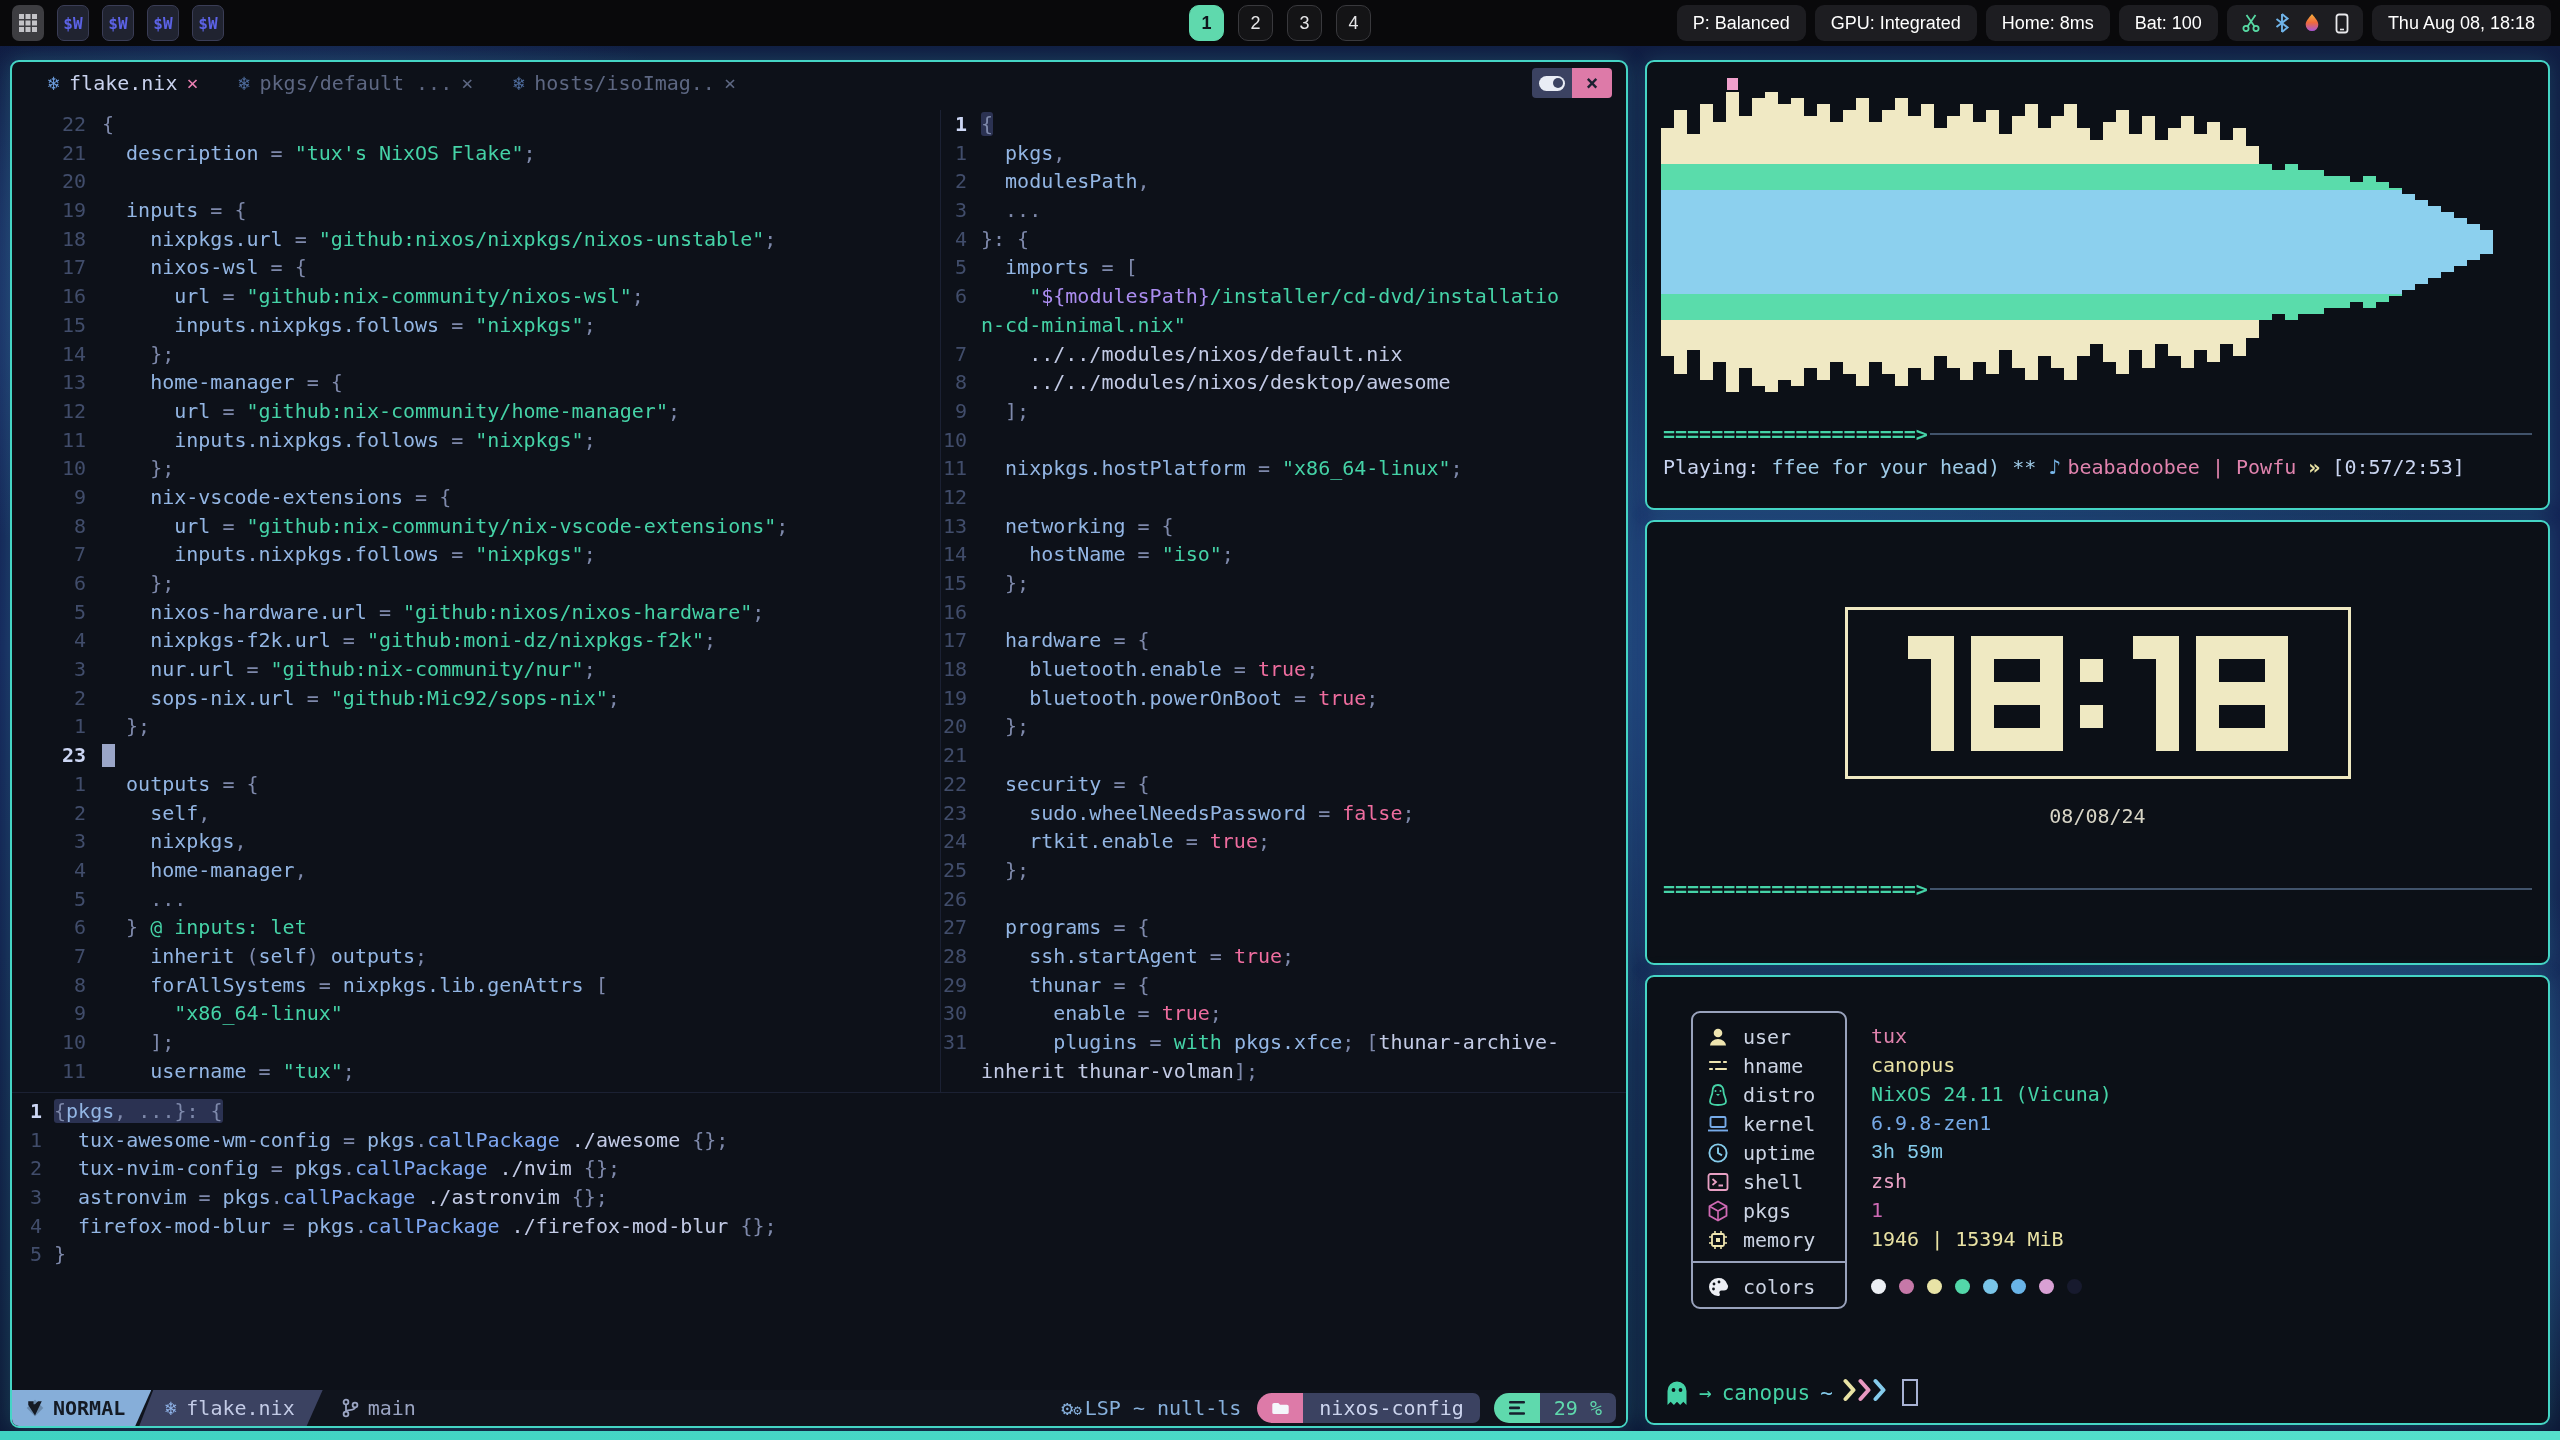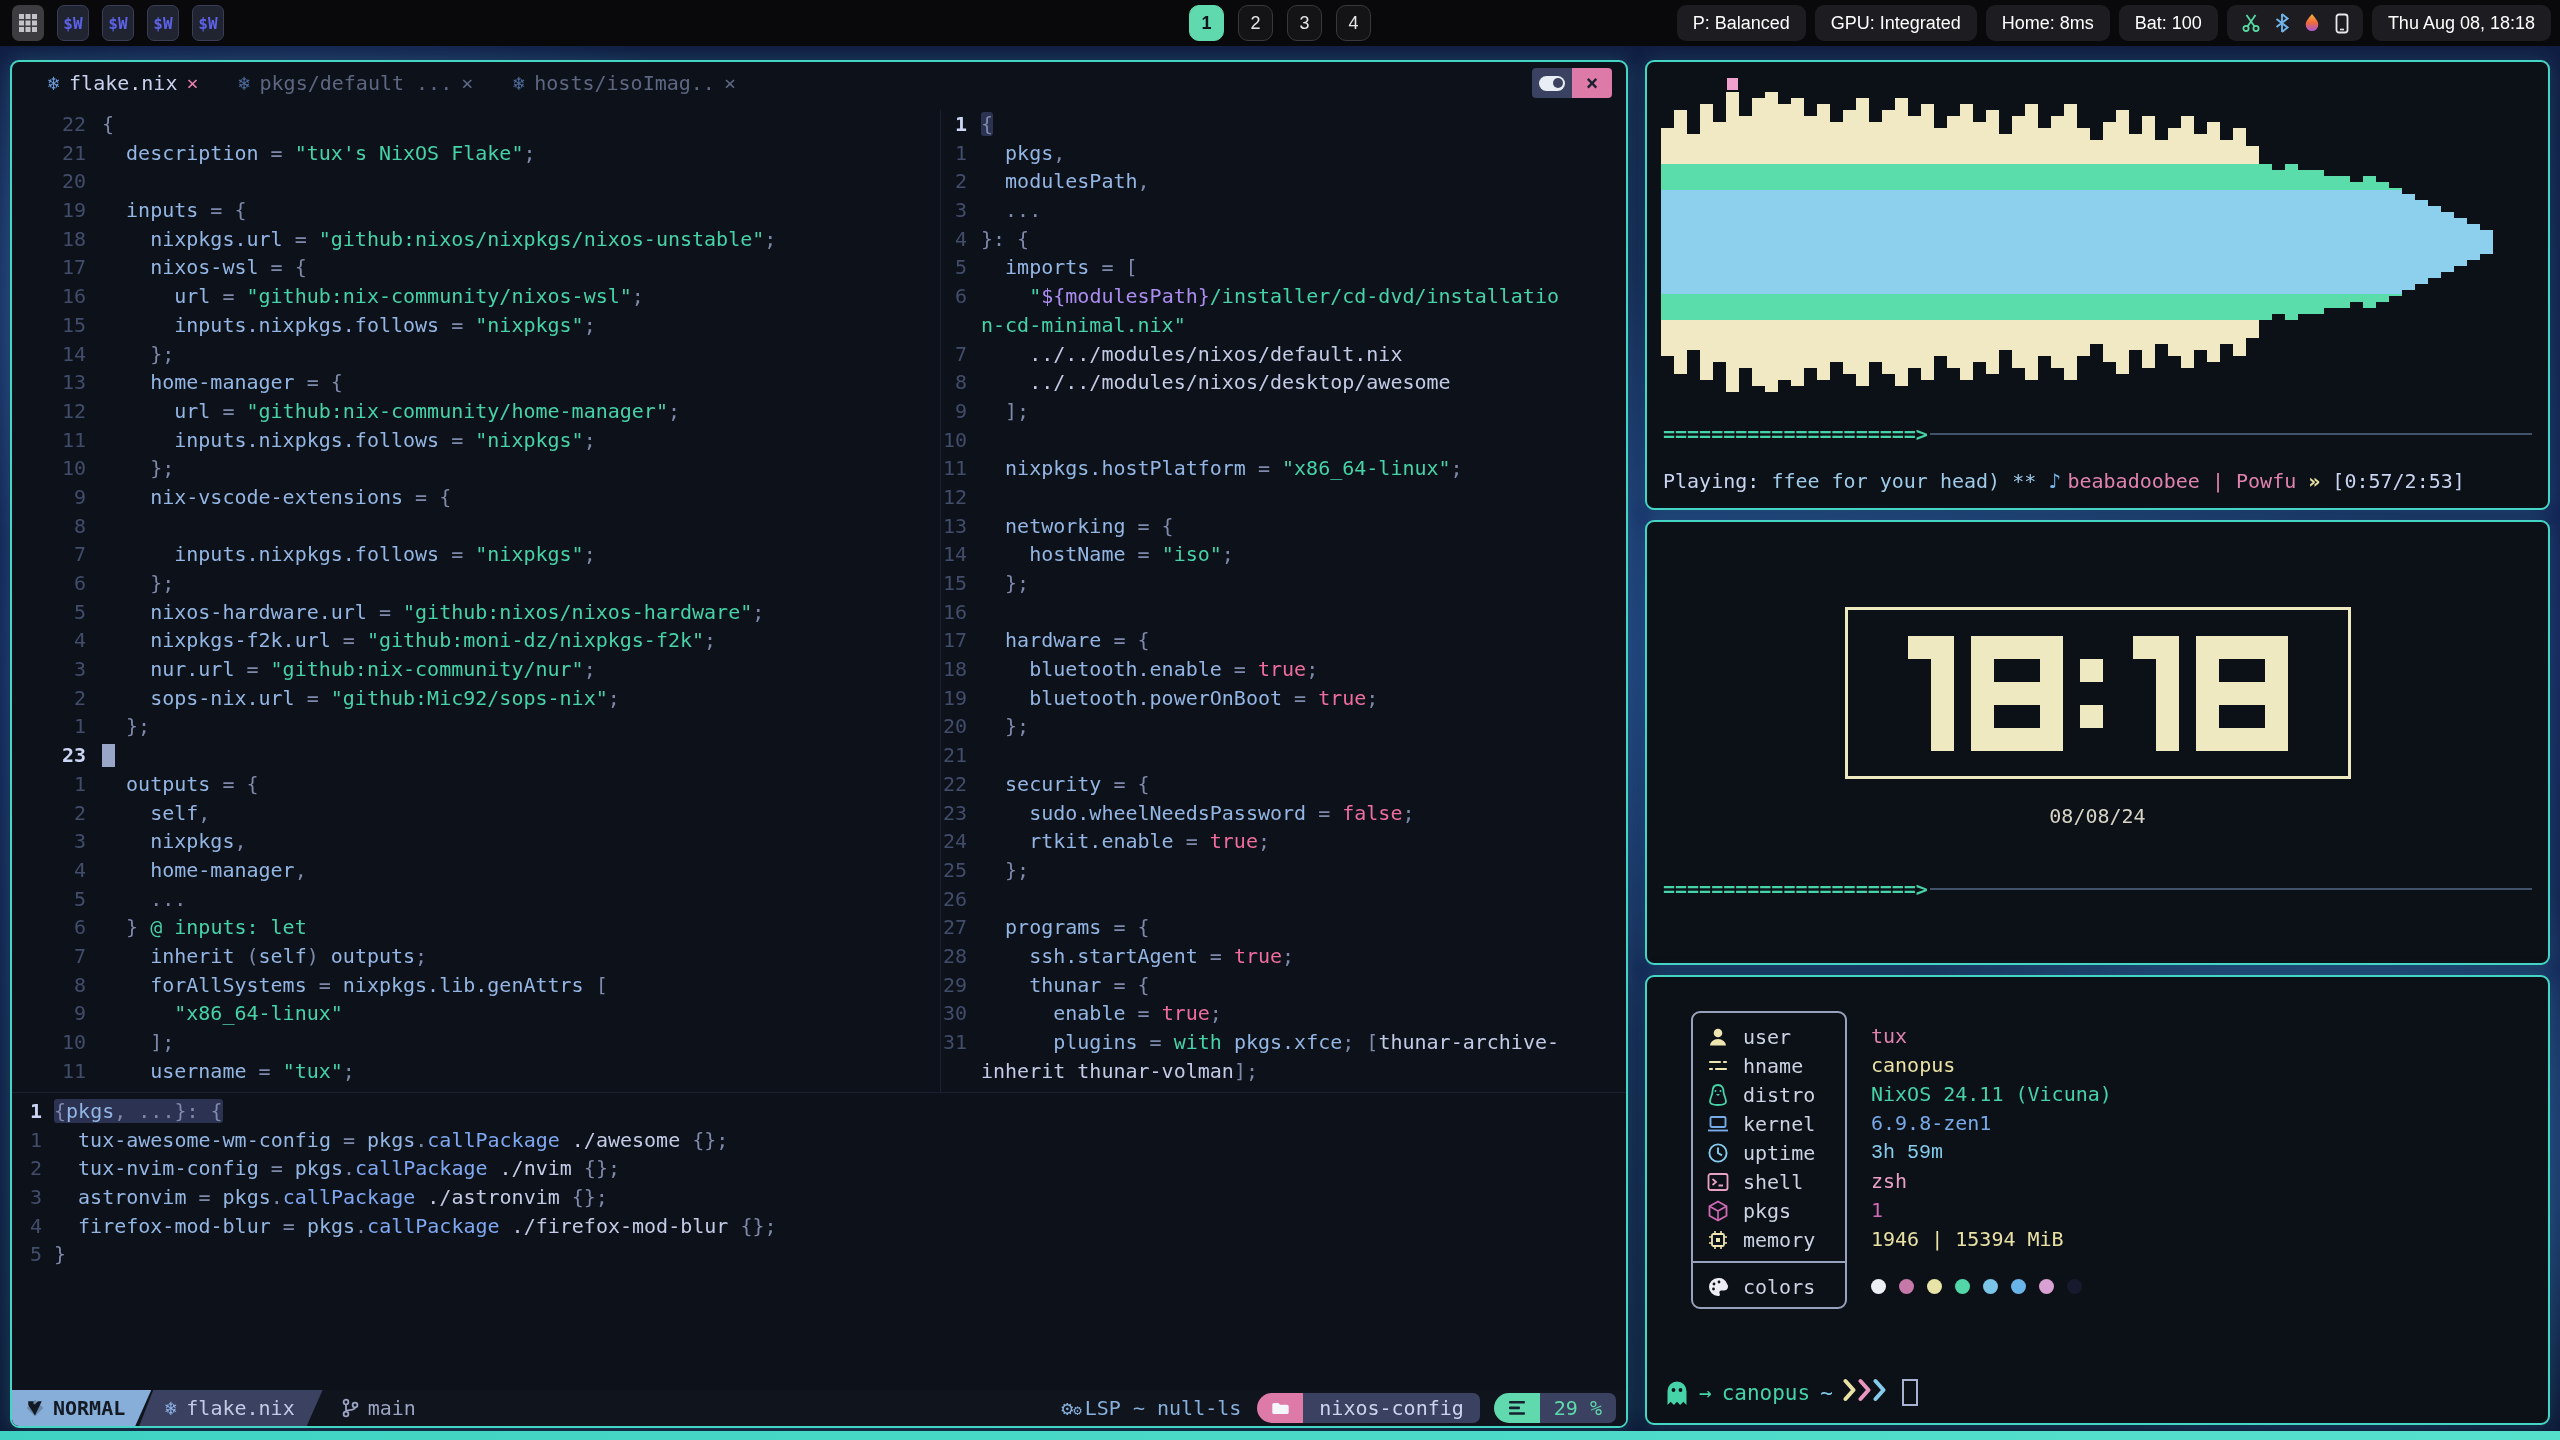"Playing: ffee for your head)" #panel-music .playing-row,#panel-clock .playing-row { bottom: 14px -> 28px }
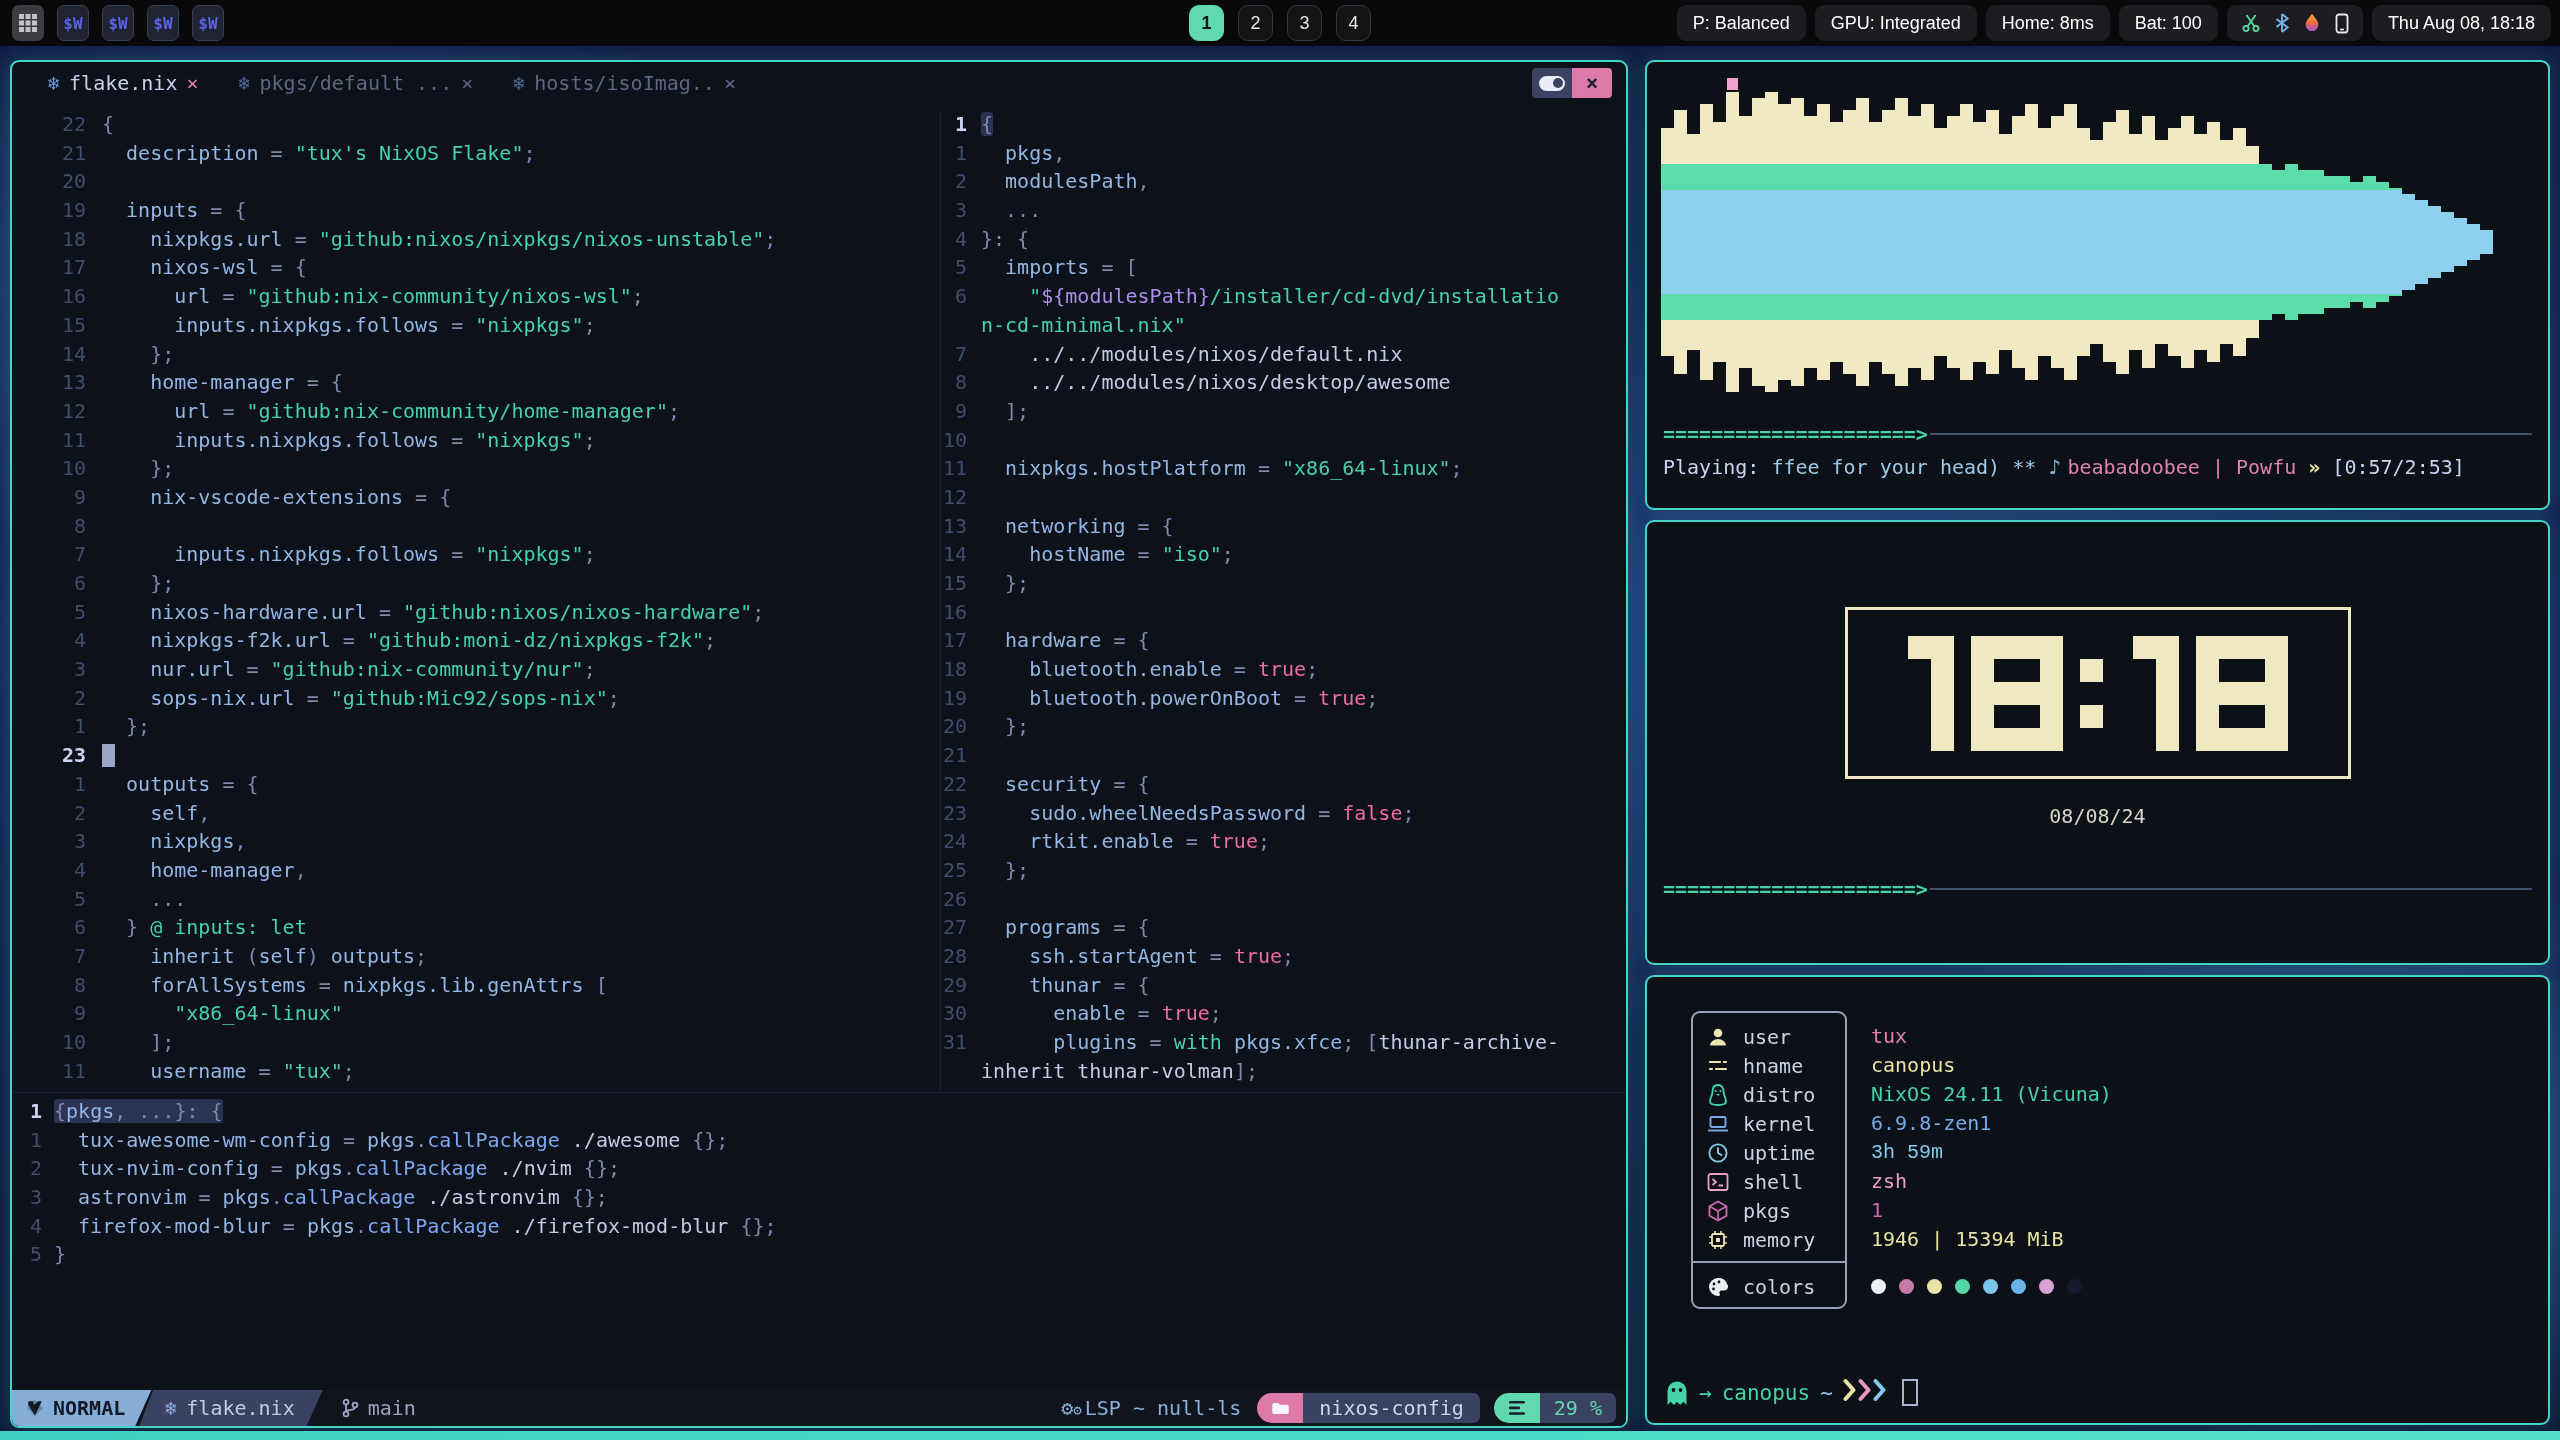"url =" span.code { html: none -> <span><span> url</span><span> = </span><span>"github:nix-community/nix-vscode-extensions"</span><span>;</span></span> }
